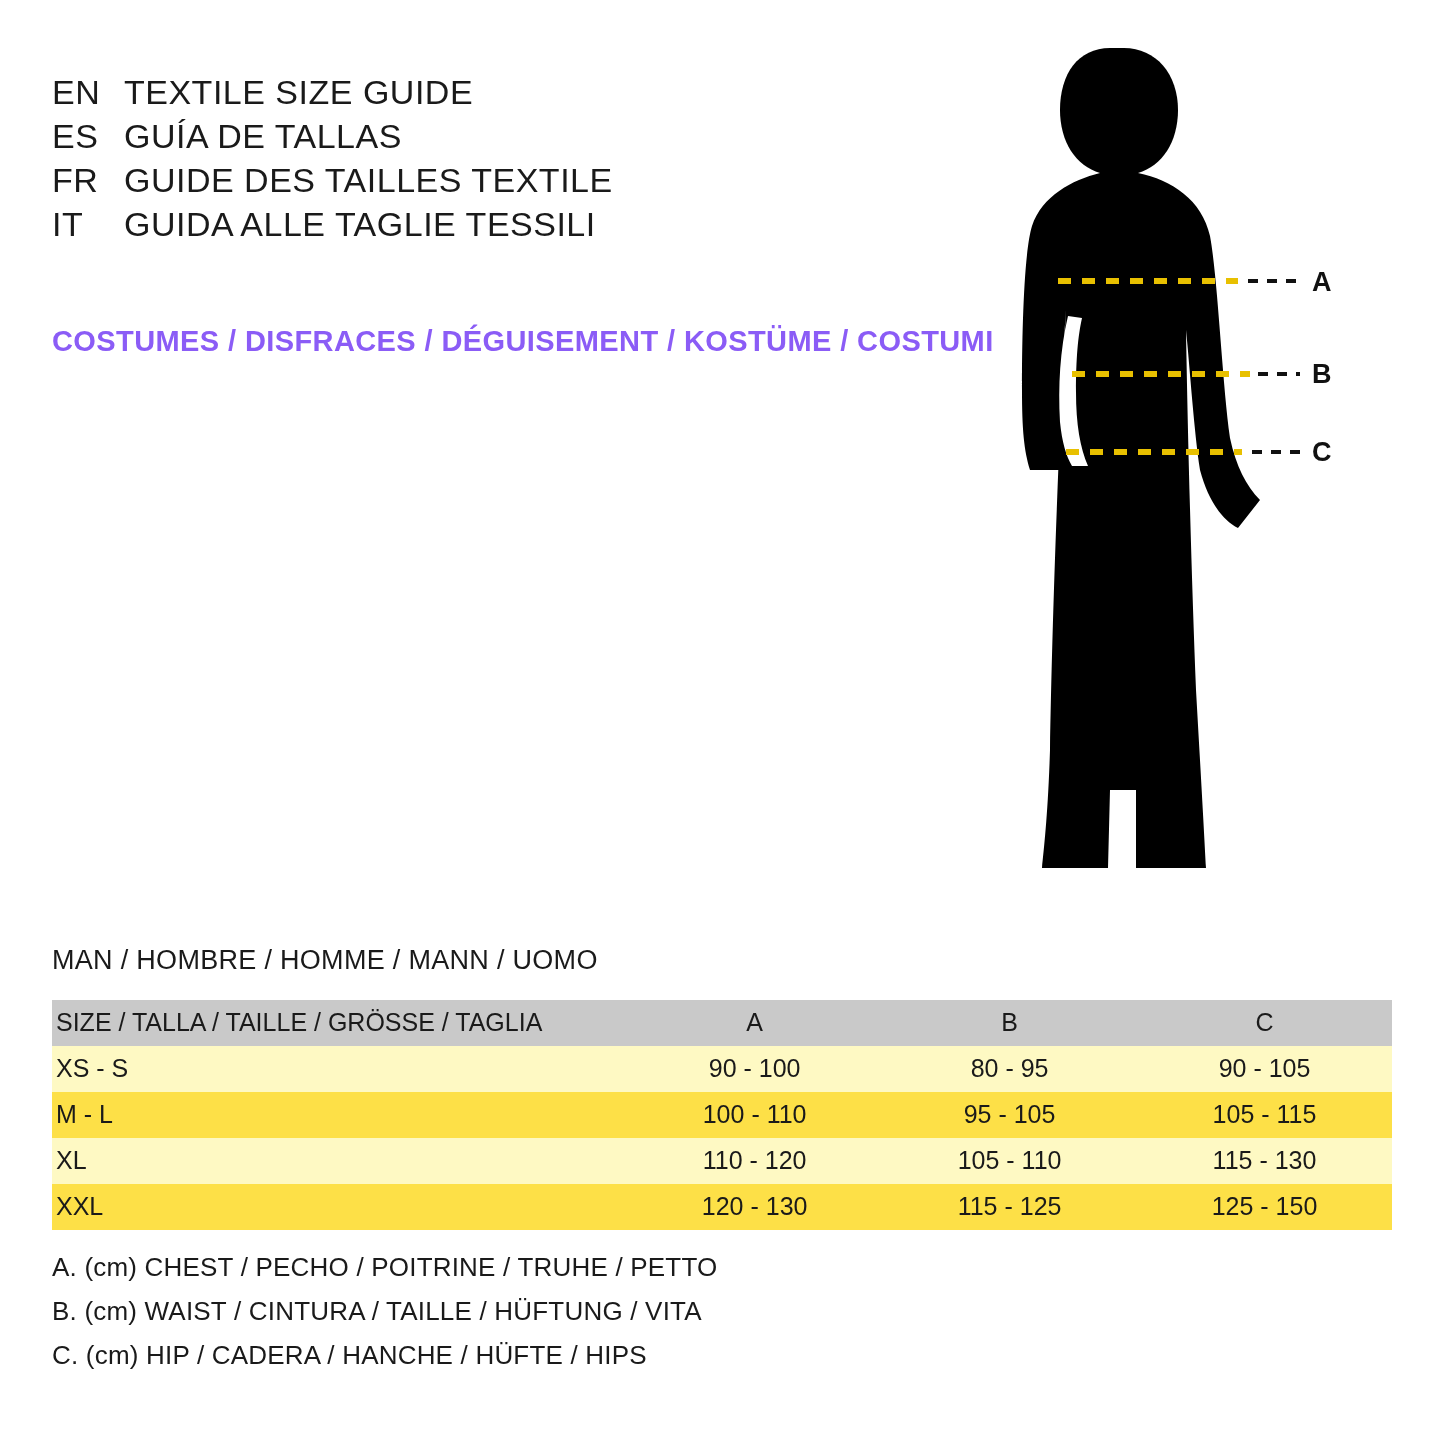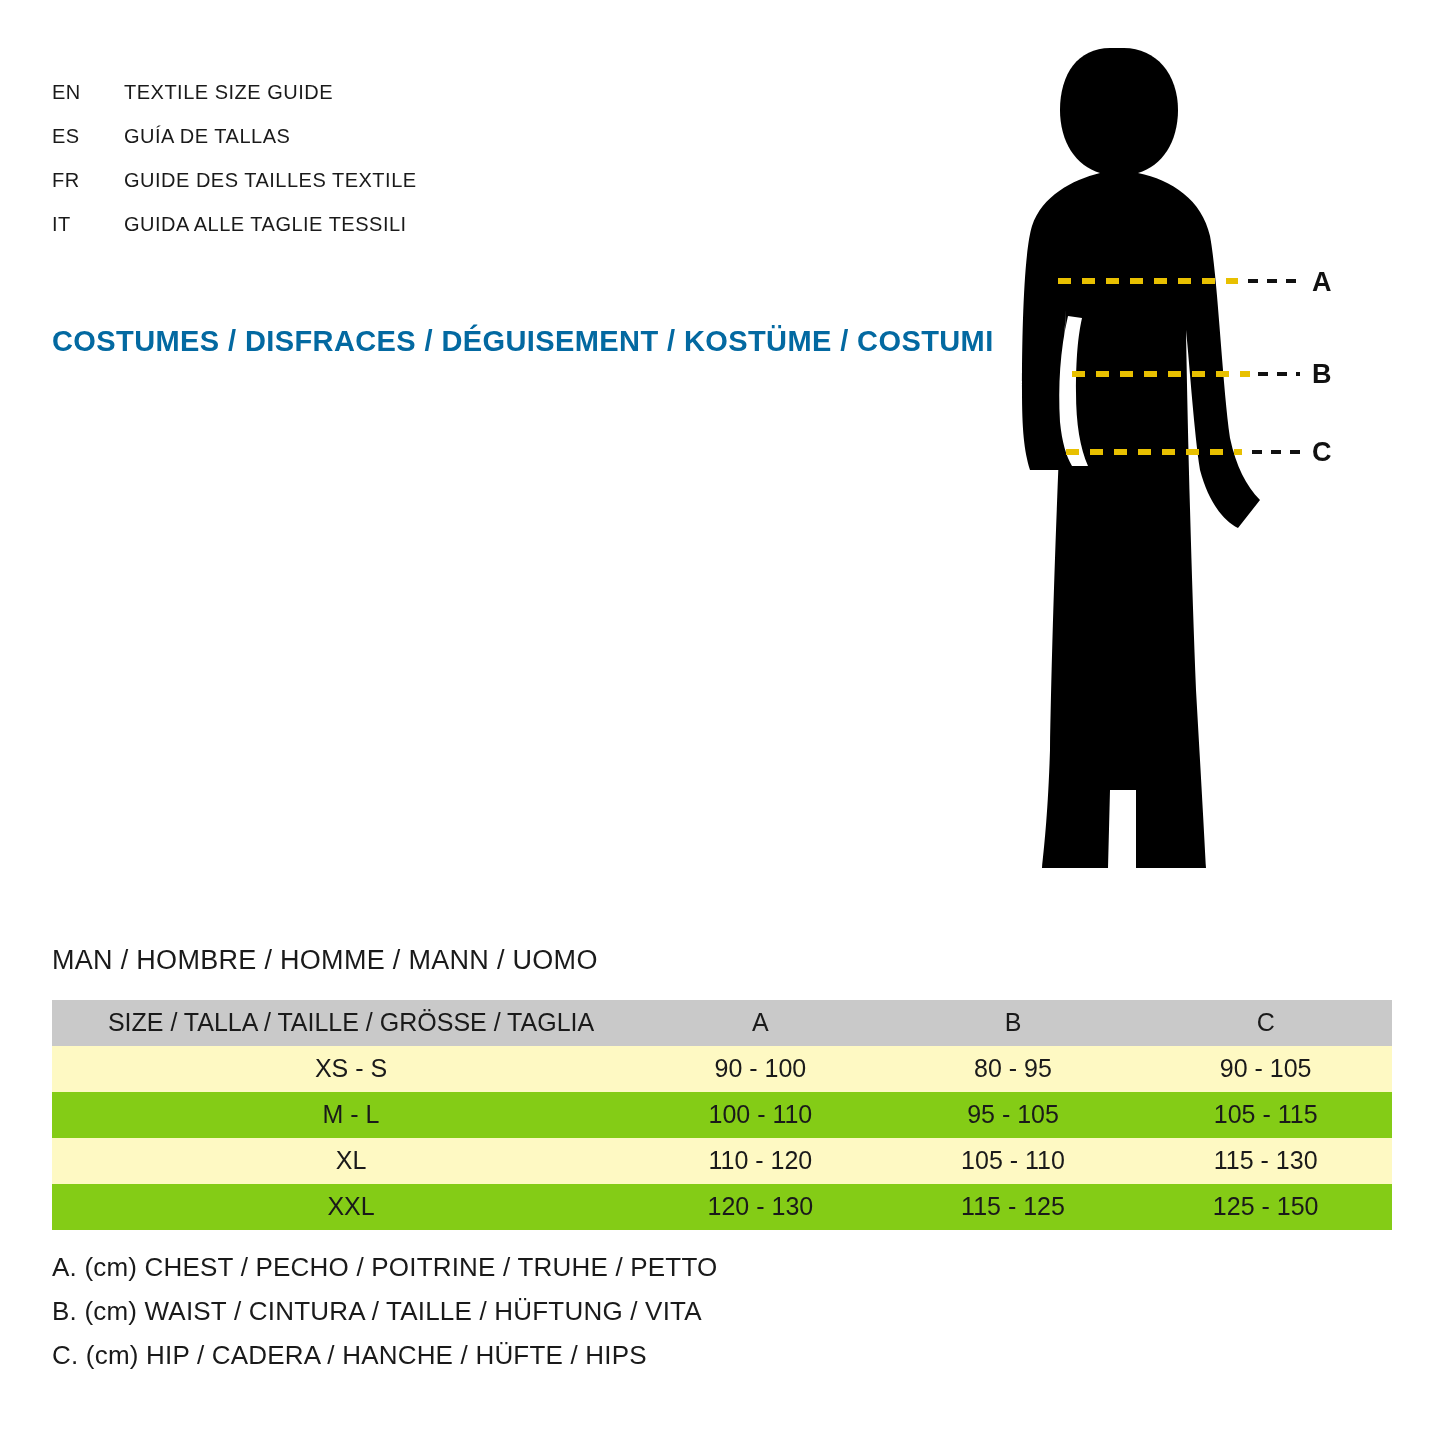"EN" .lang-row { font-size: 20px -> 34px }
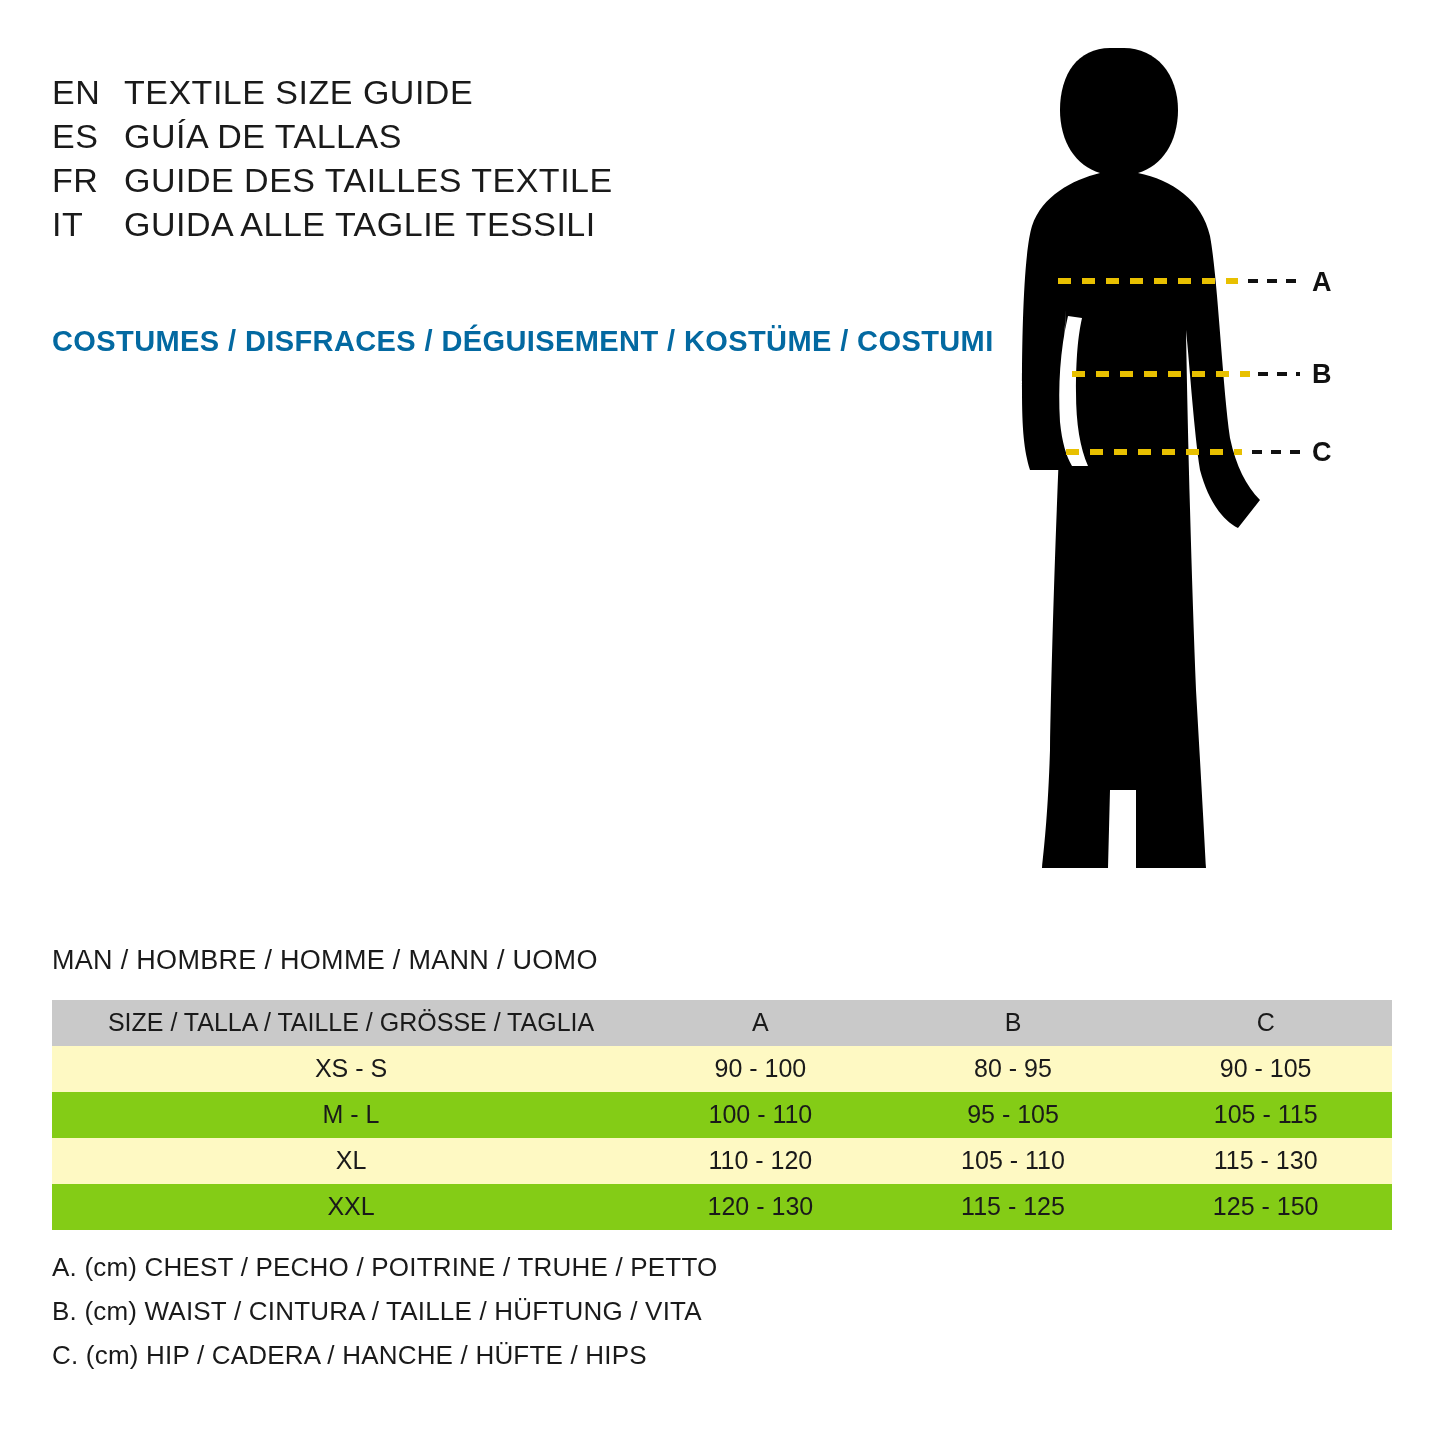"COSTUMES / DISFRACES / DÉGUISEMENT" .subtitle { color: #0369a1 -> #8b5cf6 }
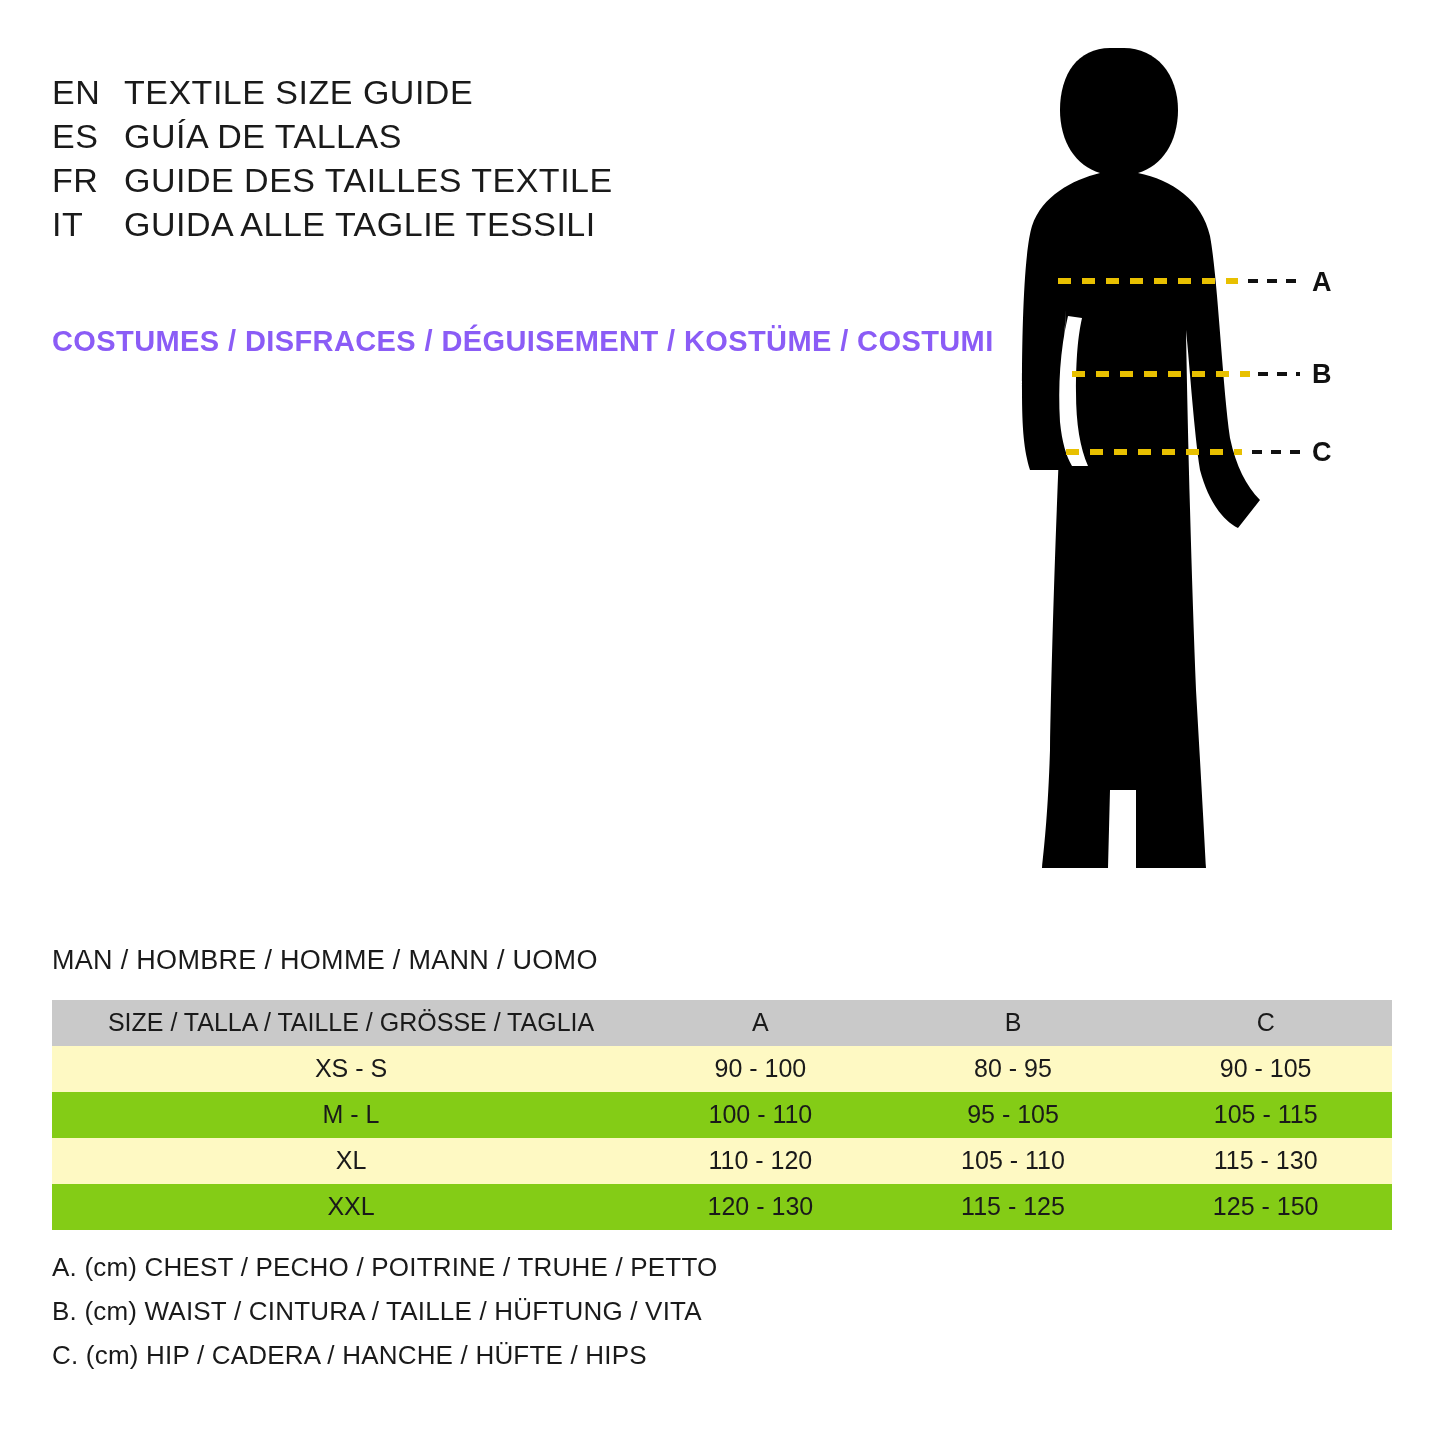"SIZE / TALLA / TAILLE" table.size-table th.label-col, table.size-table td.label-col { padding-left: 16px -> 4px; text-align: center -> left }
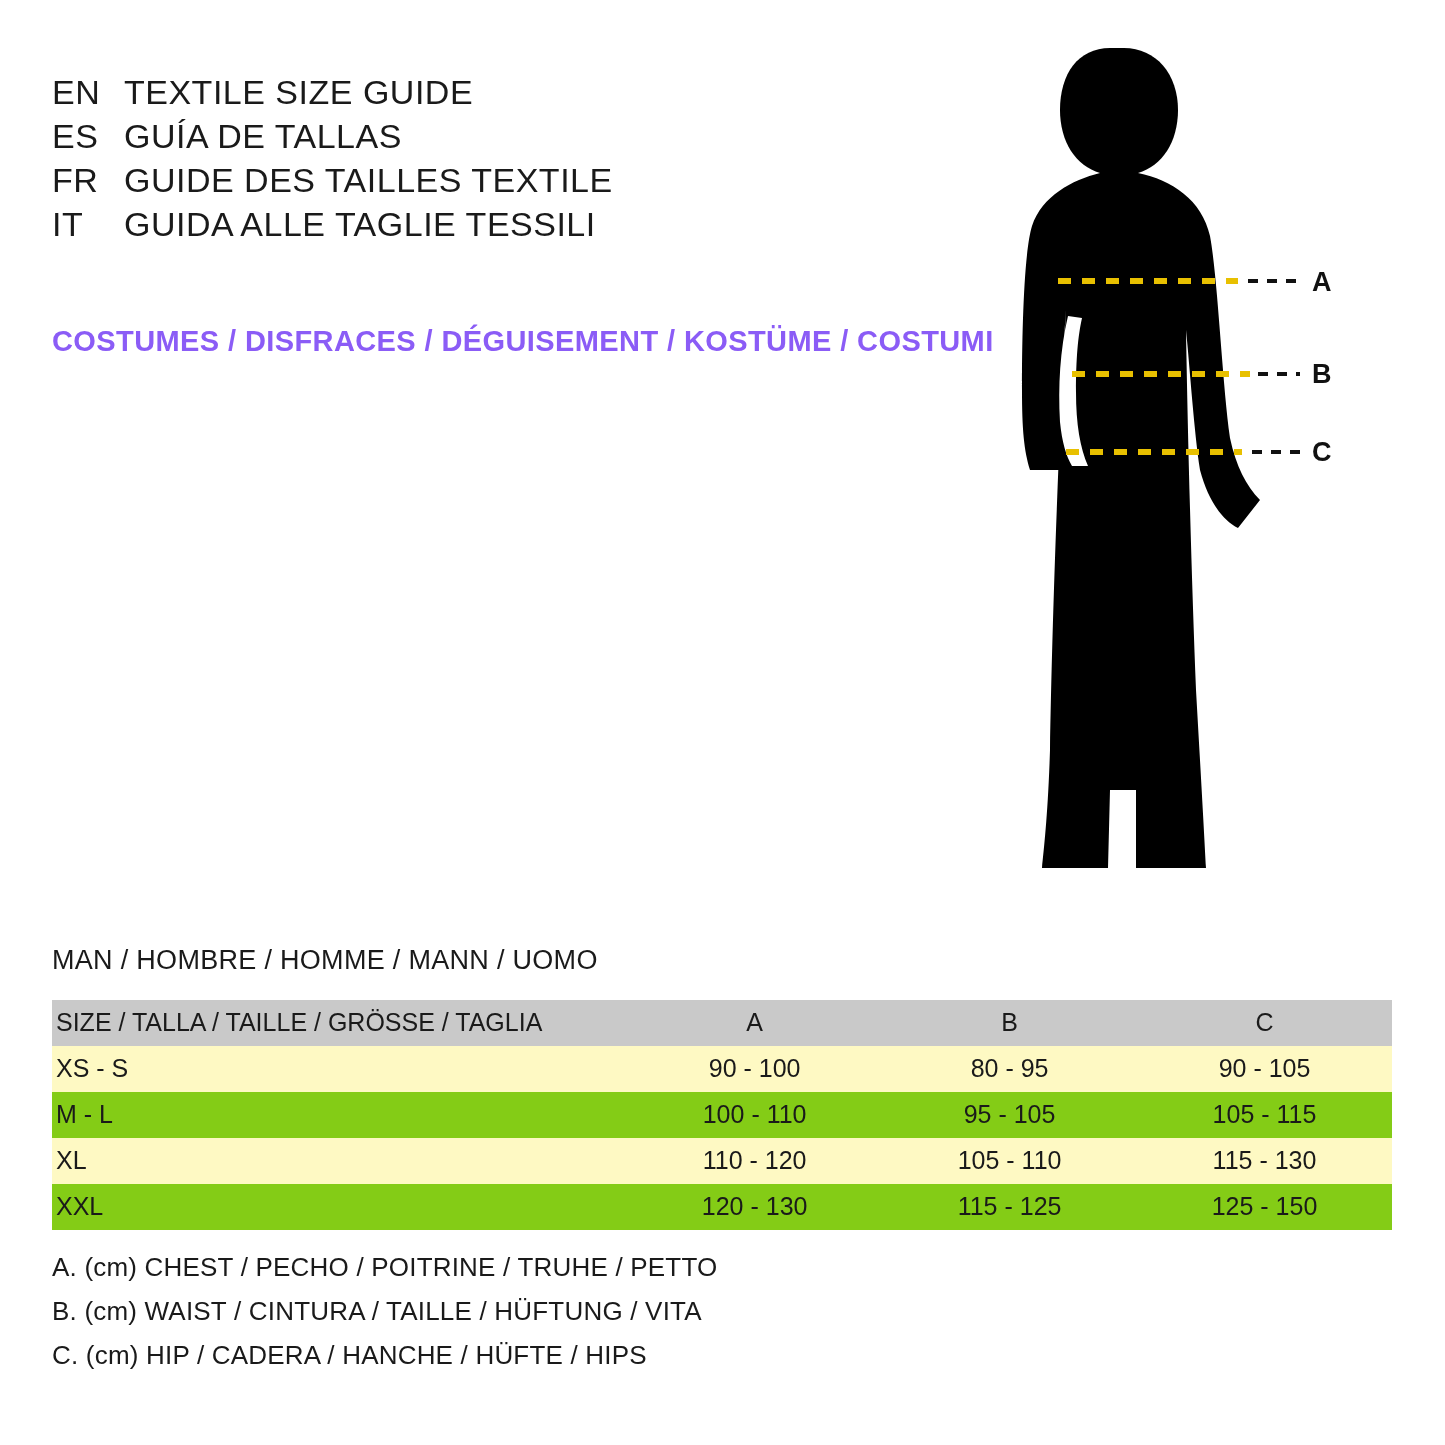"M - L" table.size-table tbody tr.alt { background: #84cc16 -> #fde047 }
